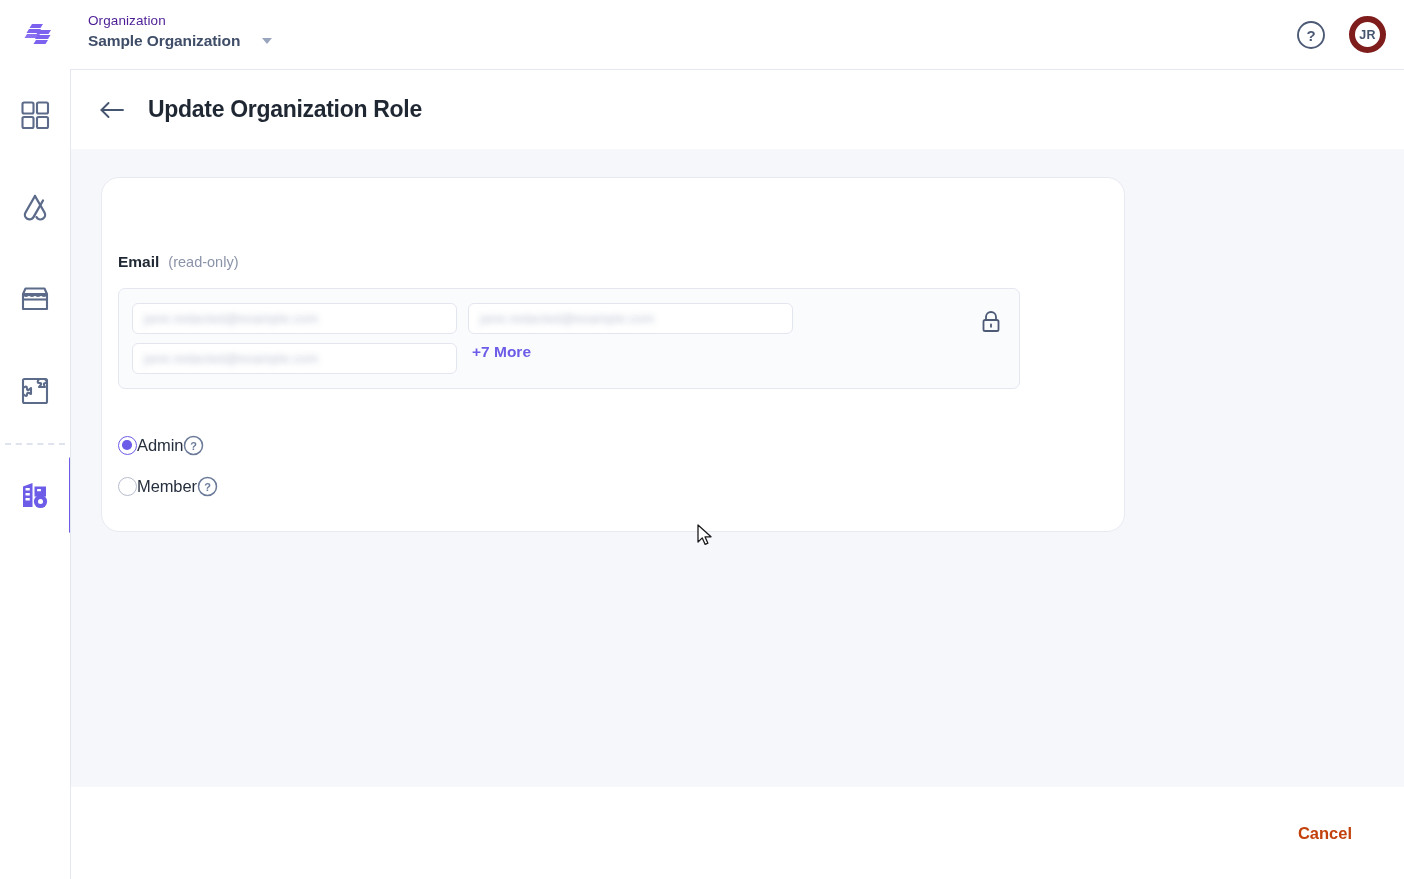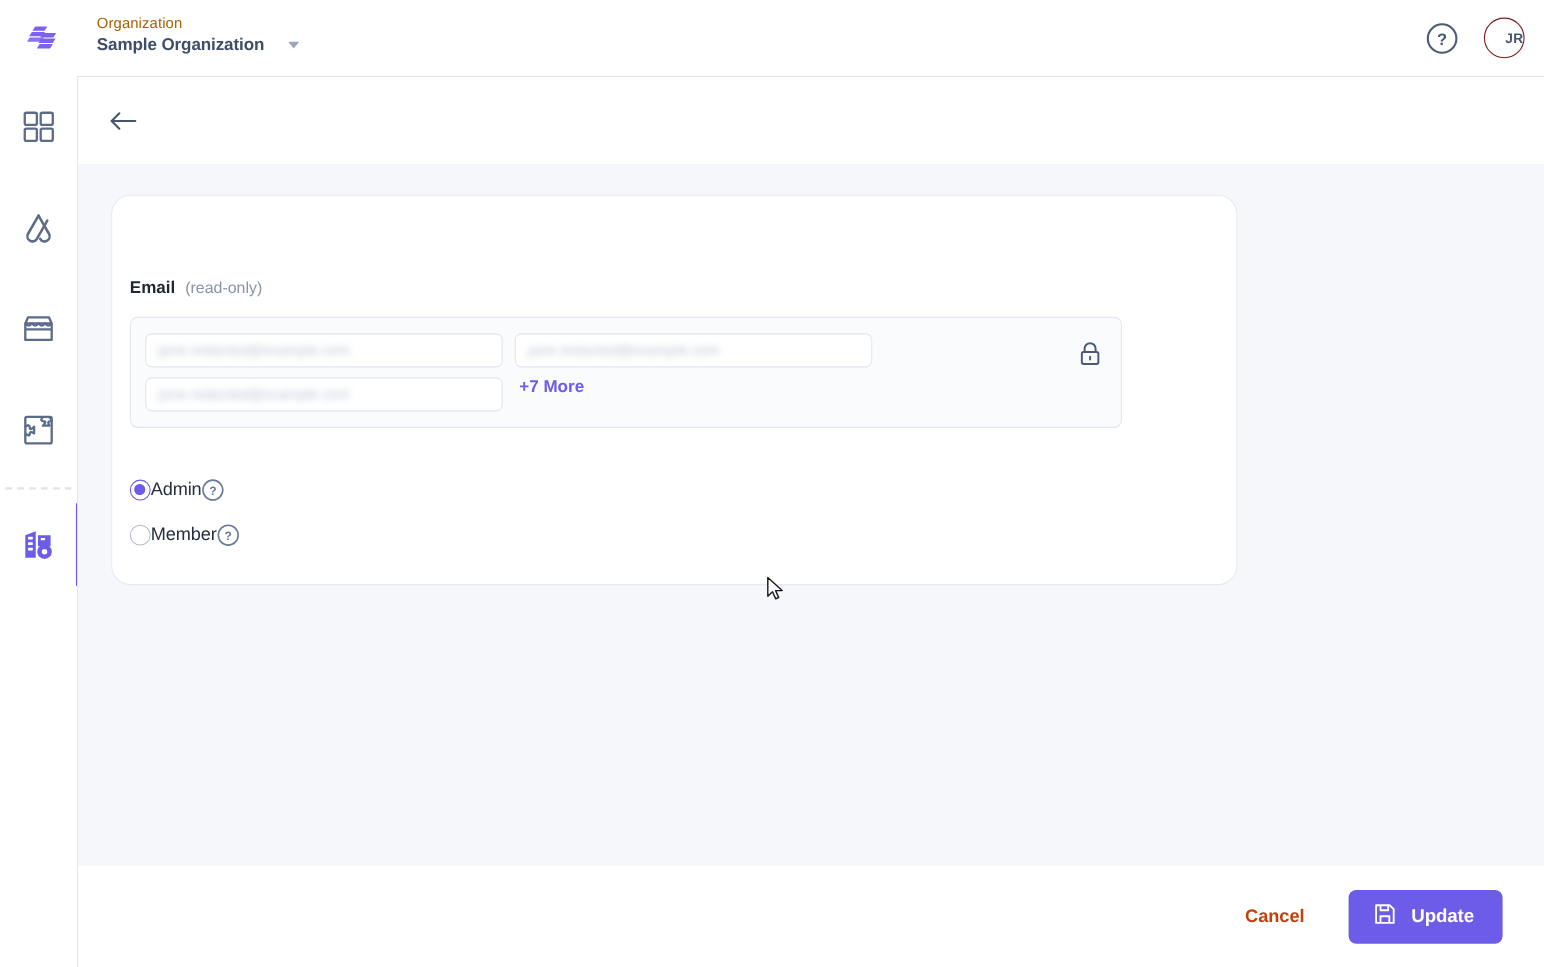"Organization" .org-label { color: #a16207 -> #4c1d95 }
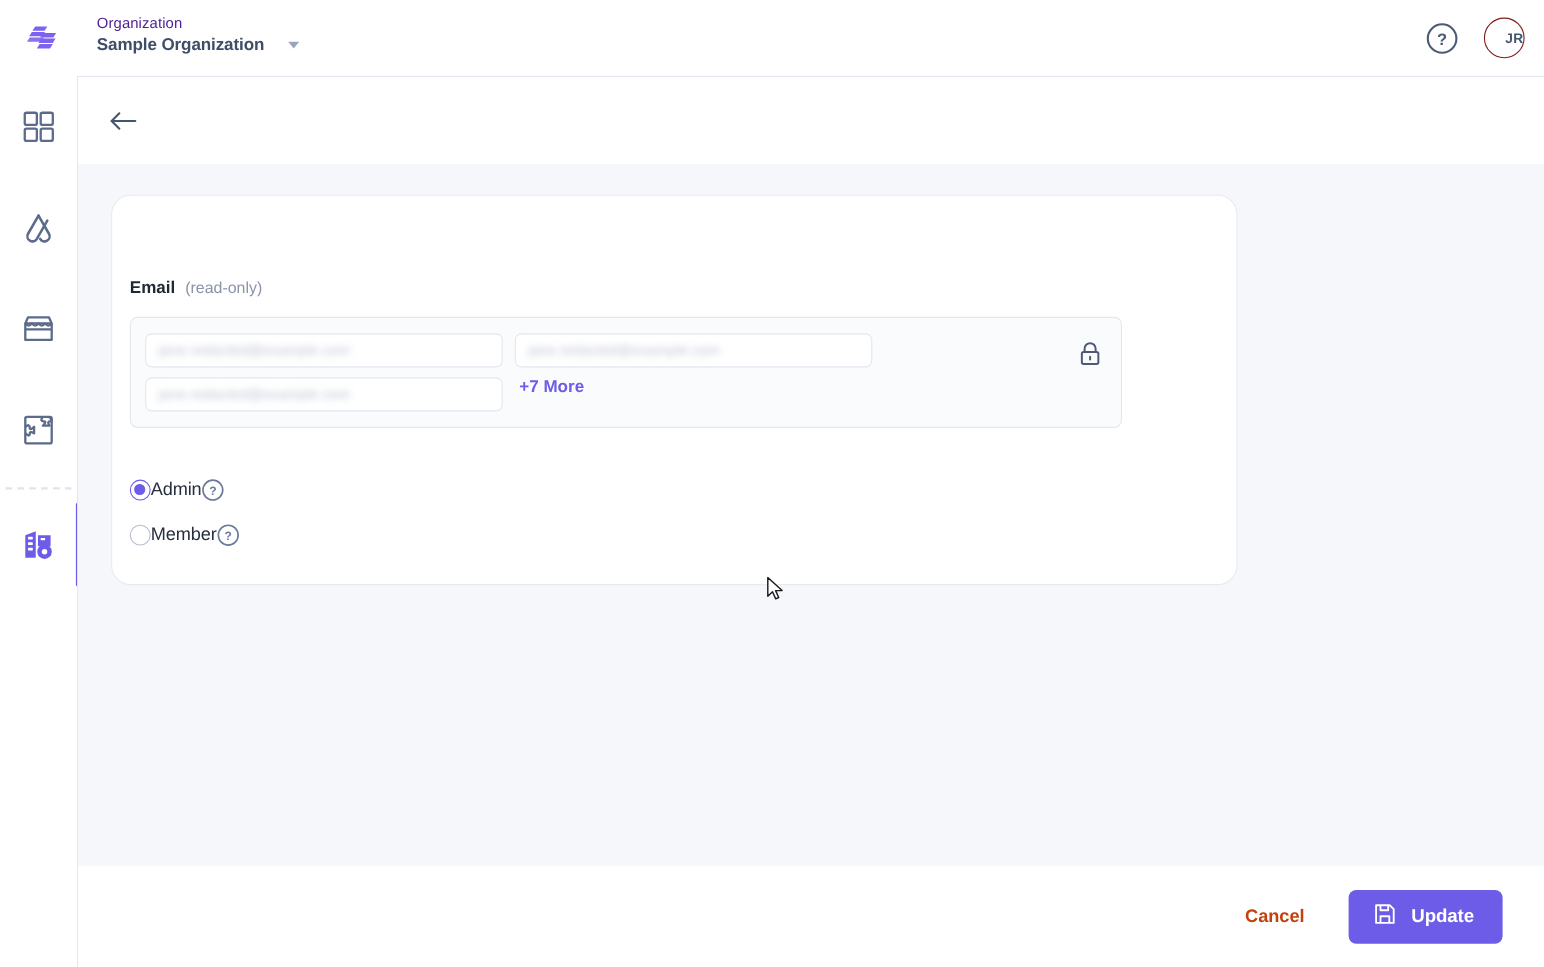"JR" .avatar { border: 1px solid #7f1d1d -> 6px solid #7f1d1d; justify-content: flex-end -> center }
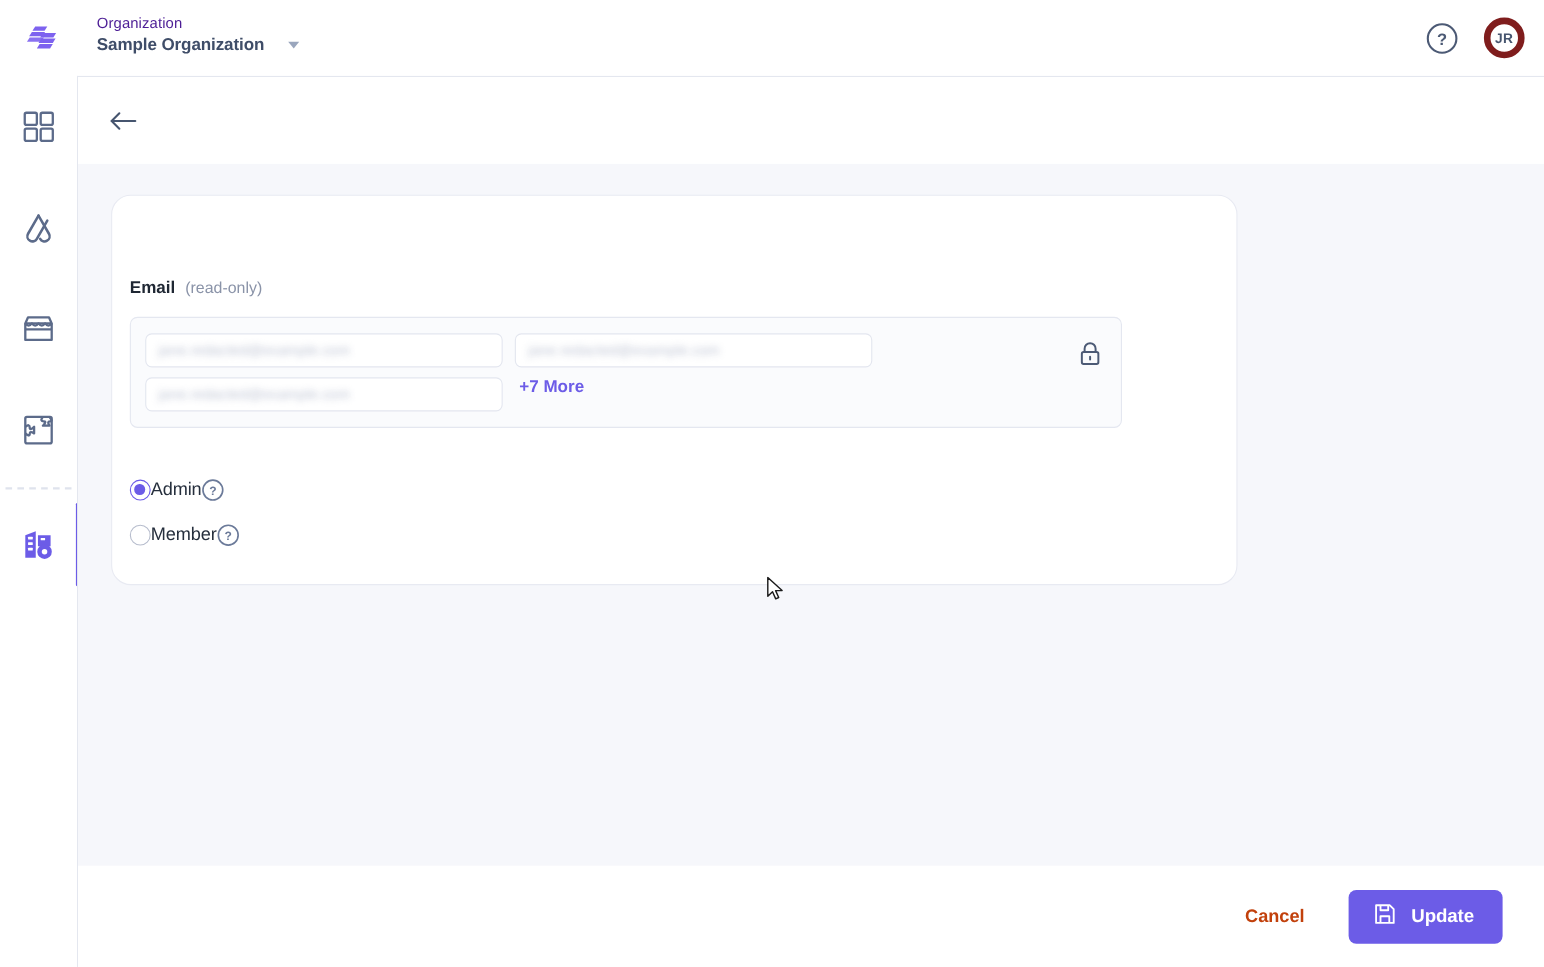"Update Organization Role" div.page-title { html: none -> <div>Update Organization Role</div> }
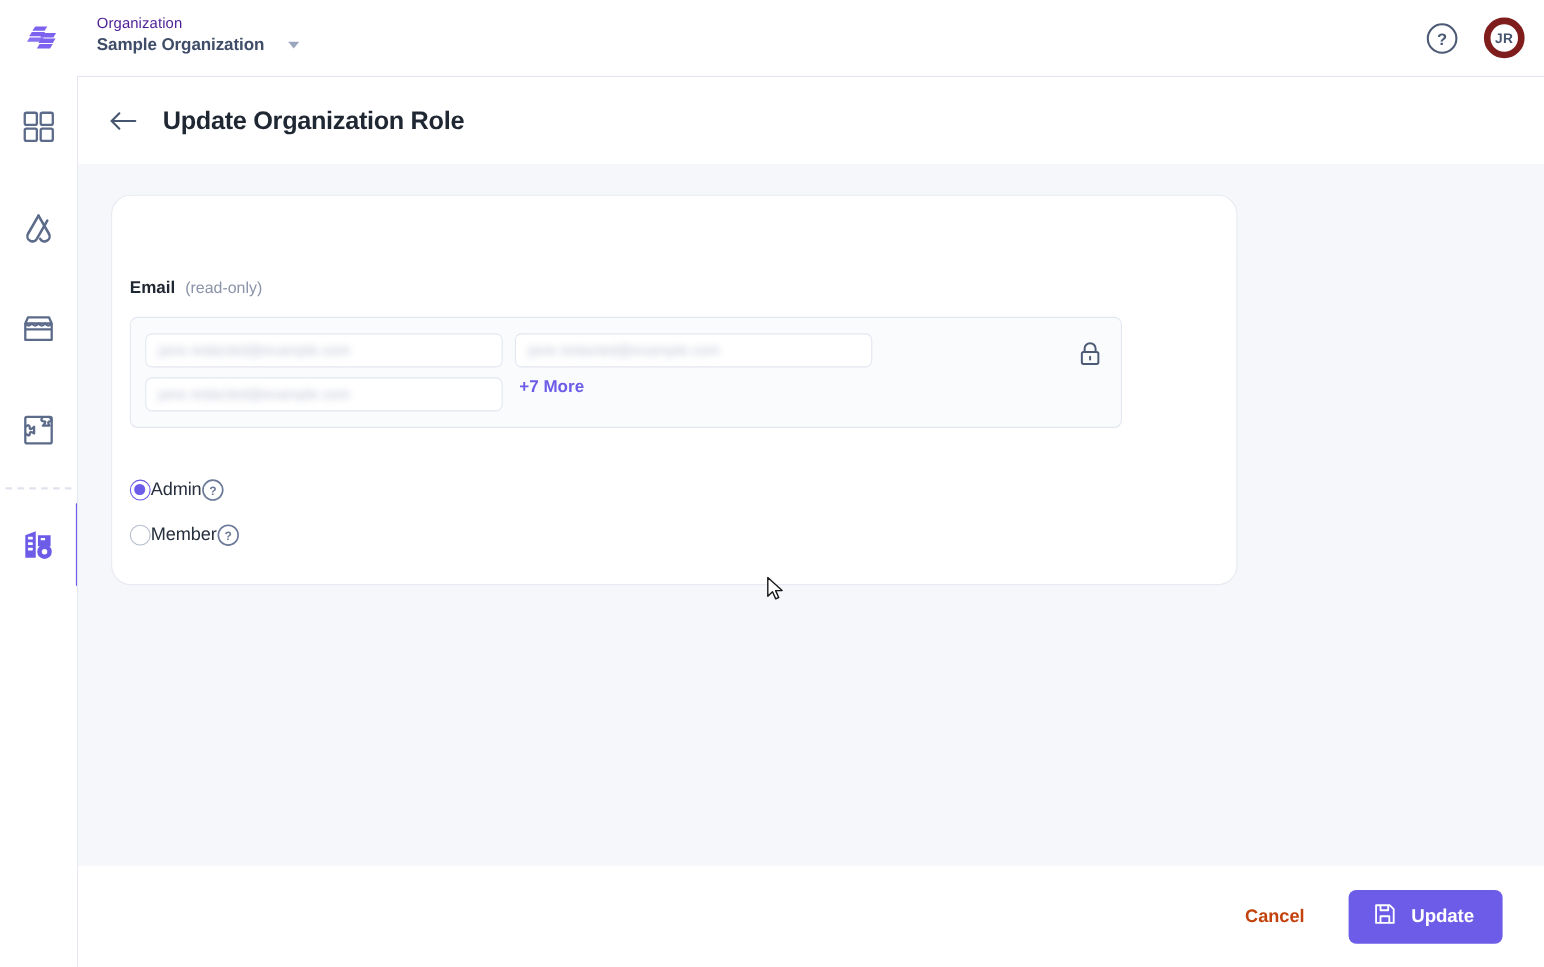"Update" button.btn-update { html: <button> <span> <svg> <g> <path></path> <path></path> <path></path> </g> </svg> </span> <span>Update</span> </button> -> none }
